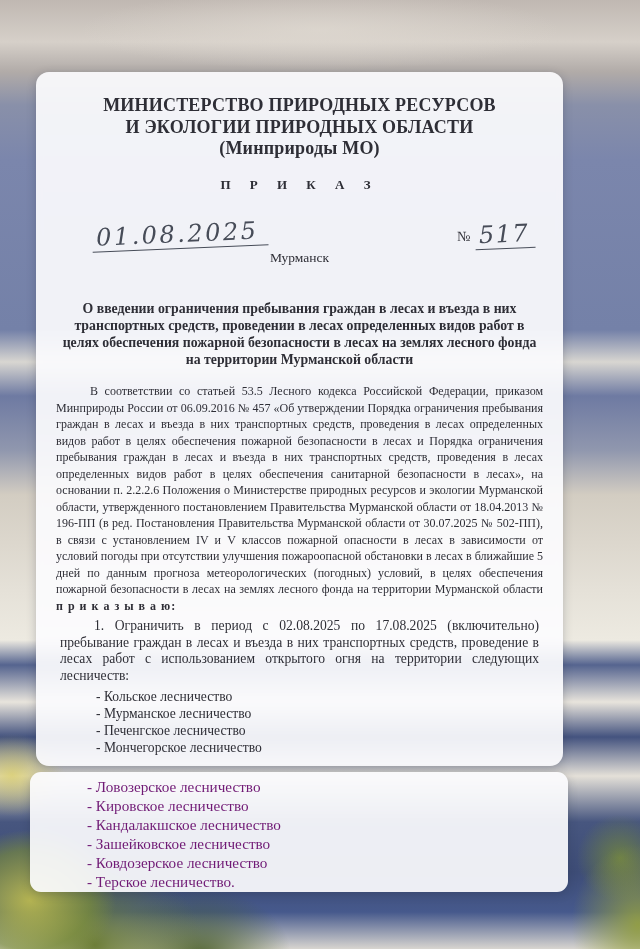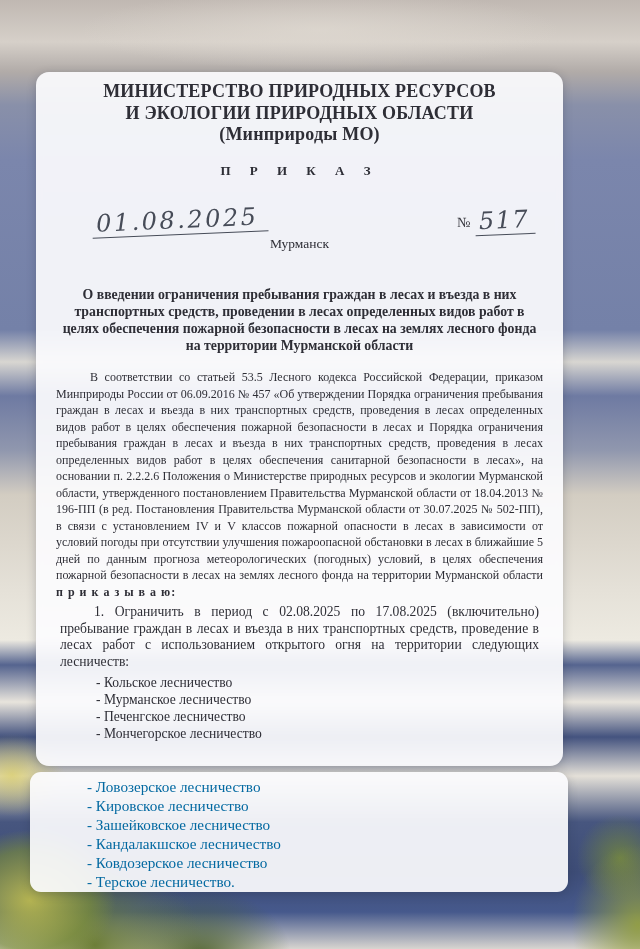"МИНИСТЕРСТВО ПРИРОДНЫХ РЕСУРСОВ" .panel1 { padding: 2px 20px -> 16px 20px }
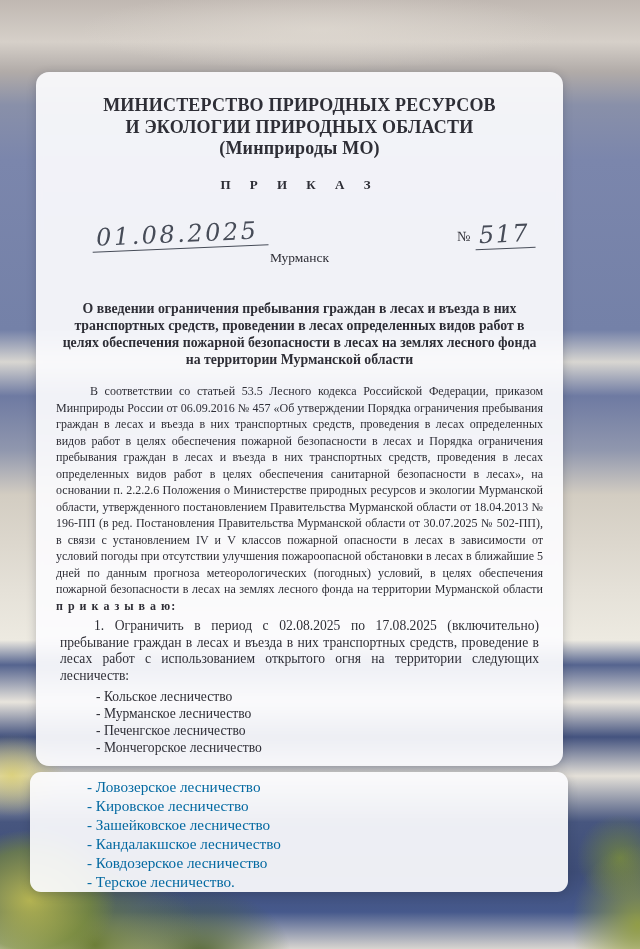"- Ловозерское лесничество" .flist2 { color: #0369a1 -> #701a75 }
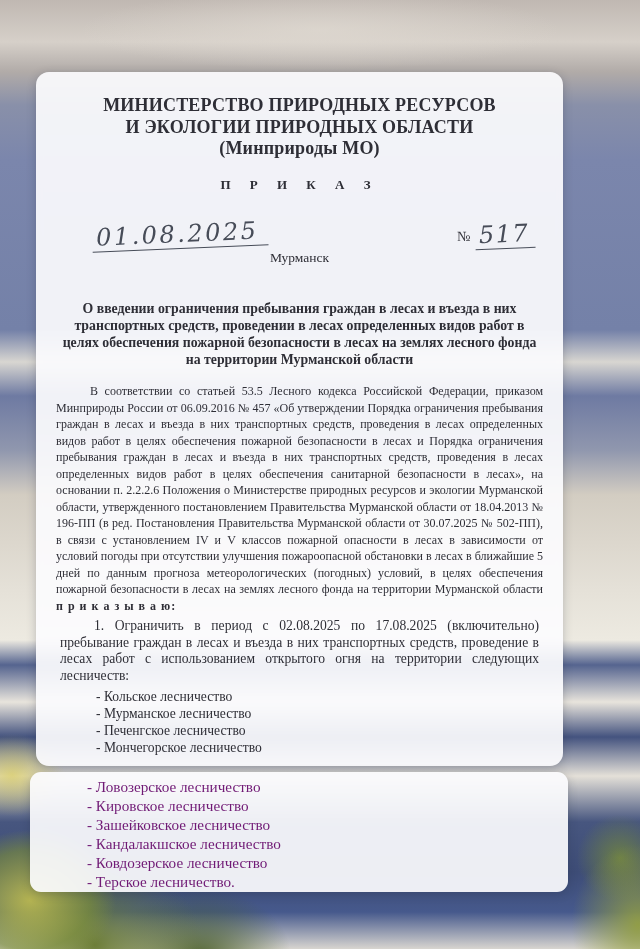"- Зашейковское лесничество" li { order: before "- Кандалакшское лесничество" -> after "- Кандалакшское лесничество" }
